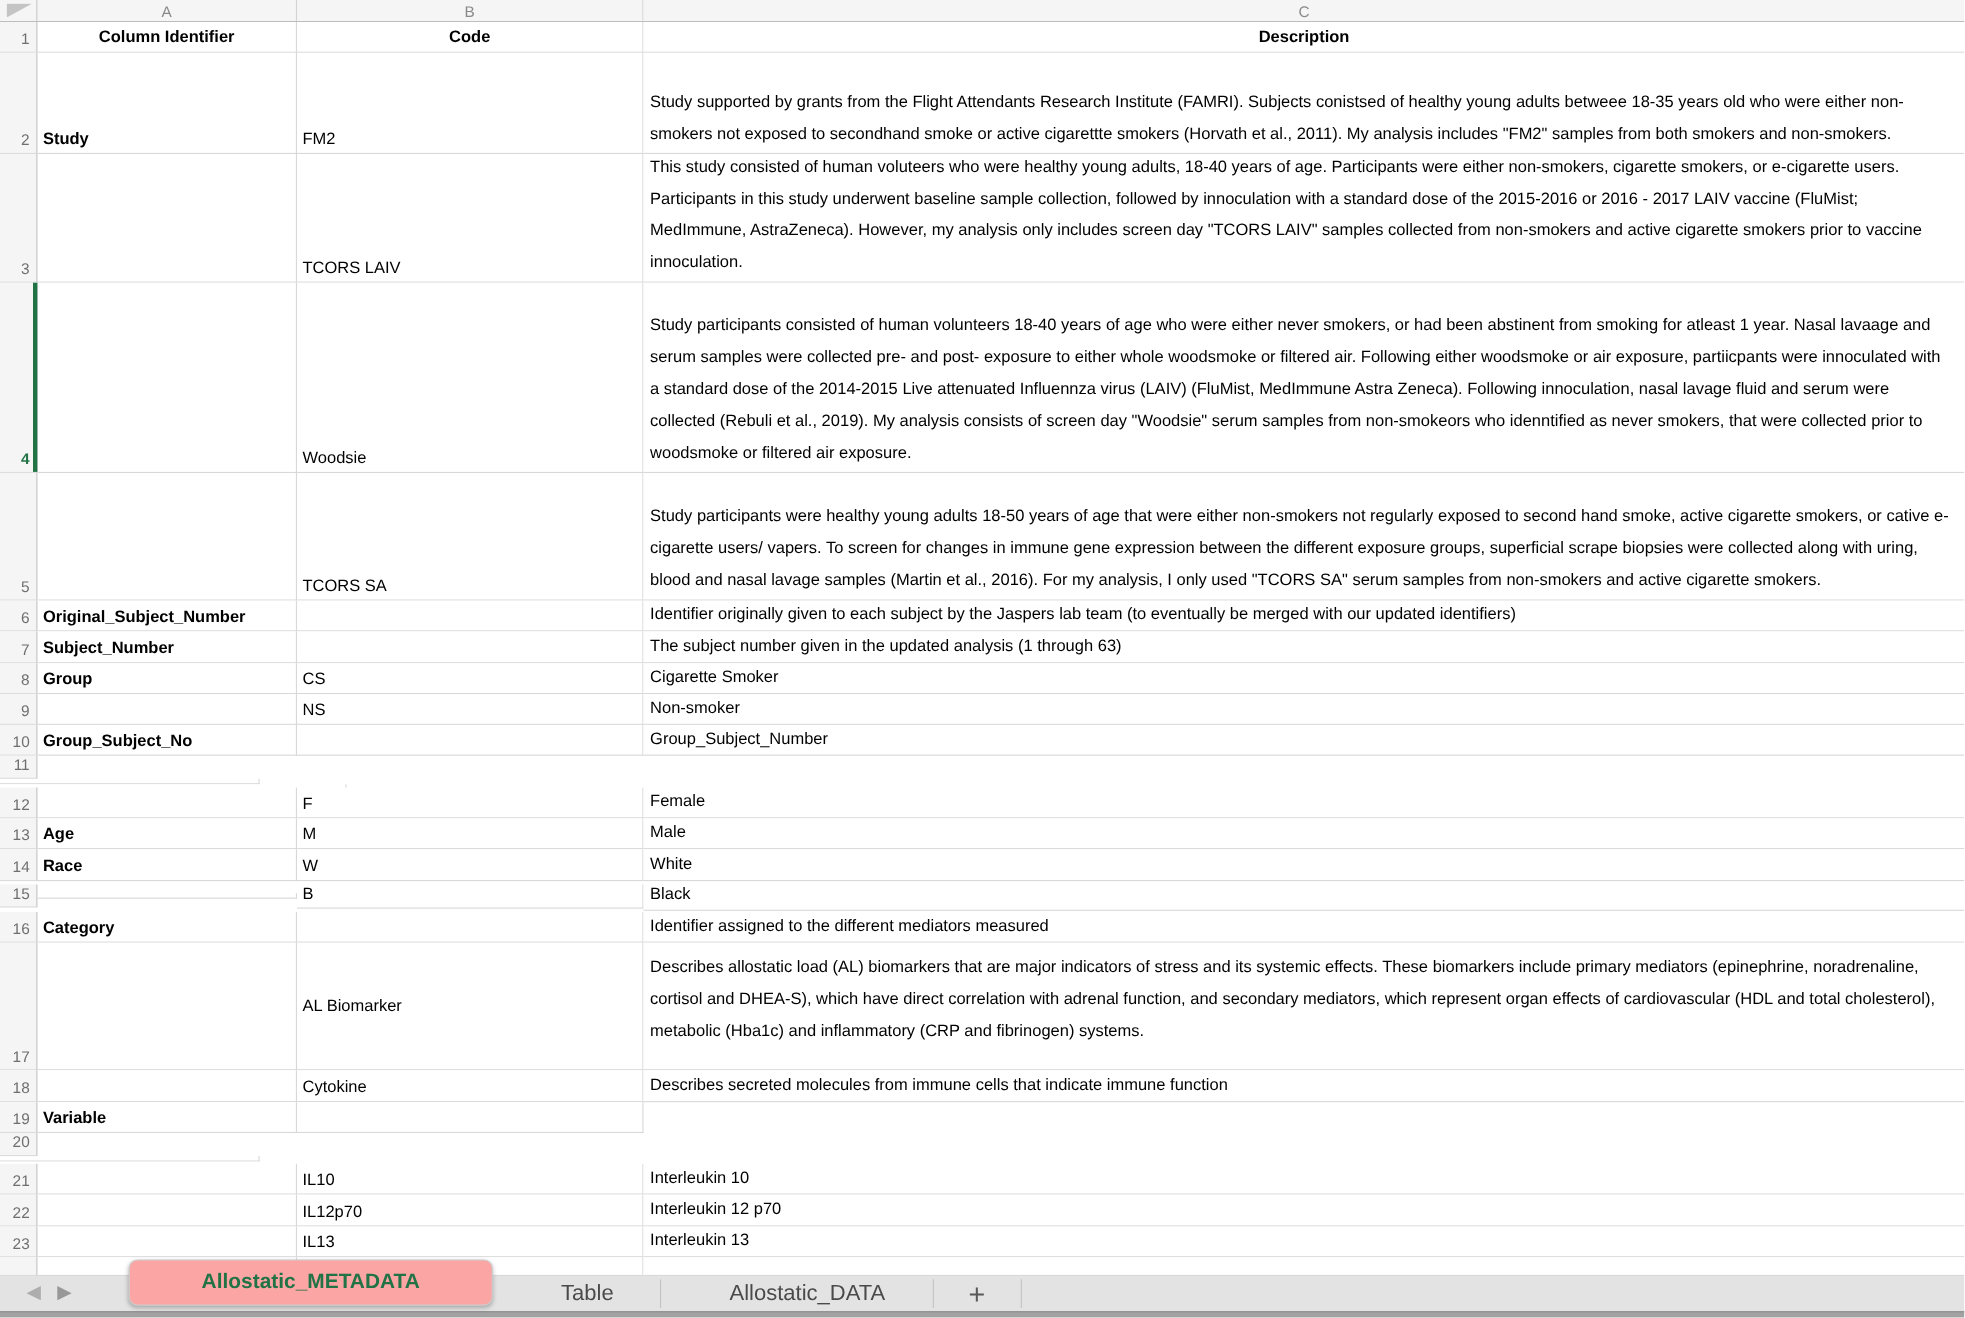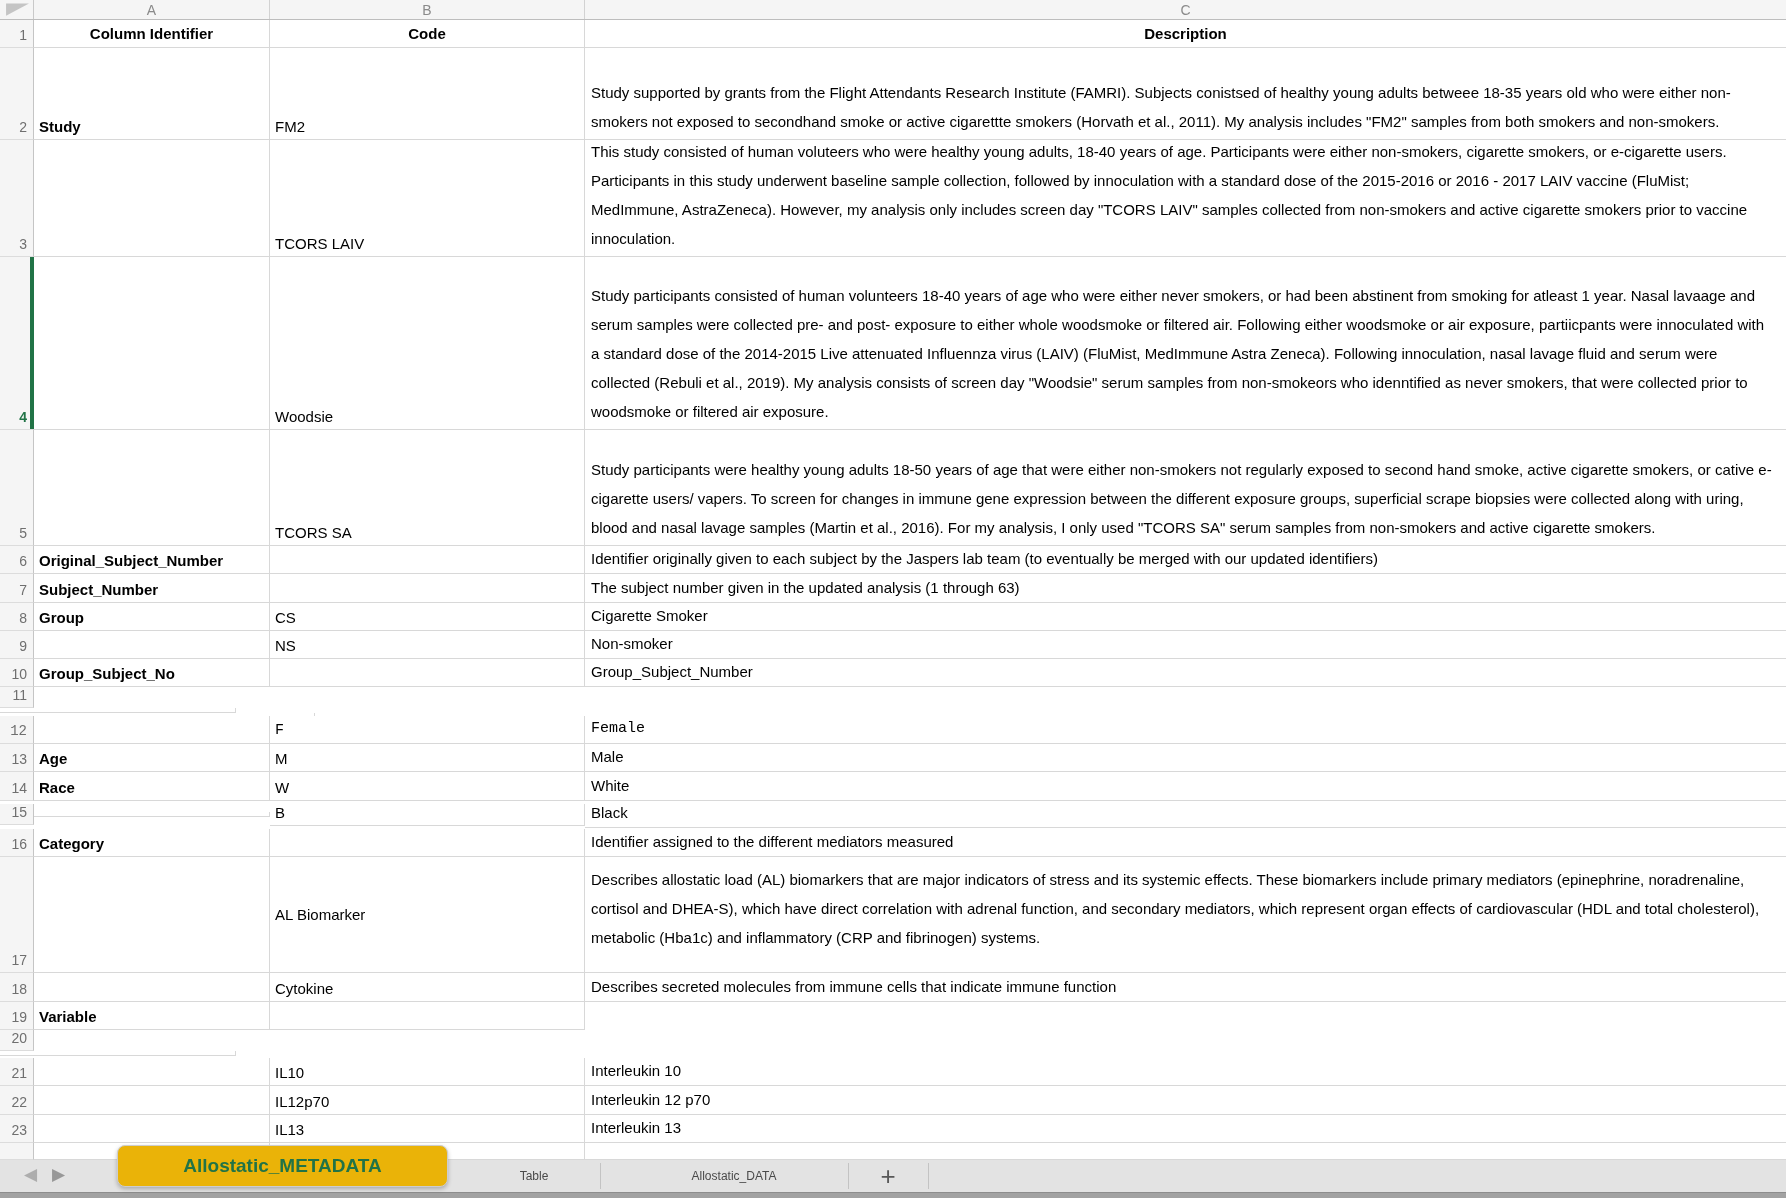"12" div.row { font-family: Liberation Mono, monospace -> none }
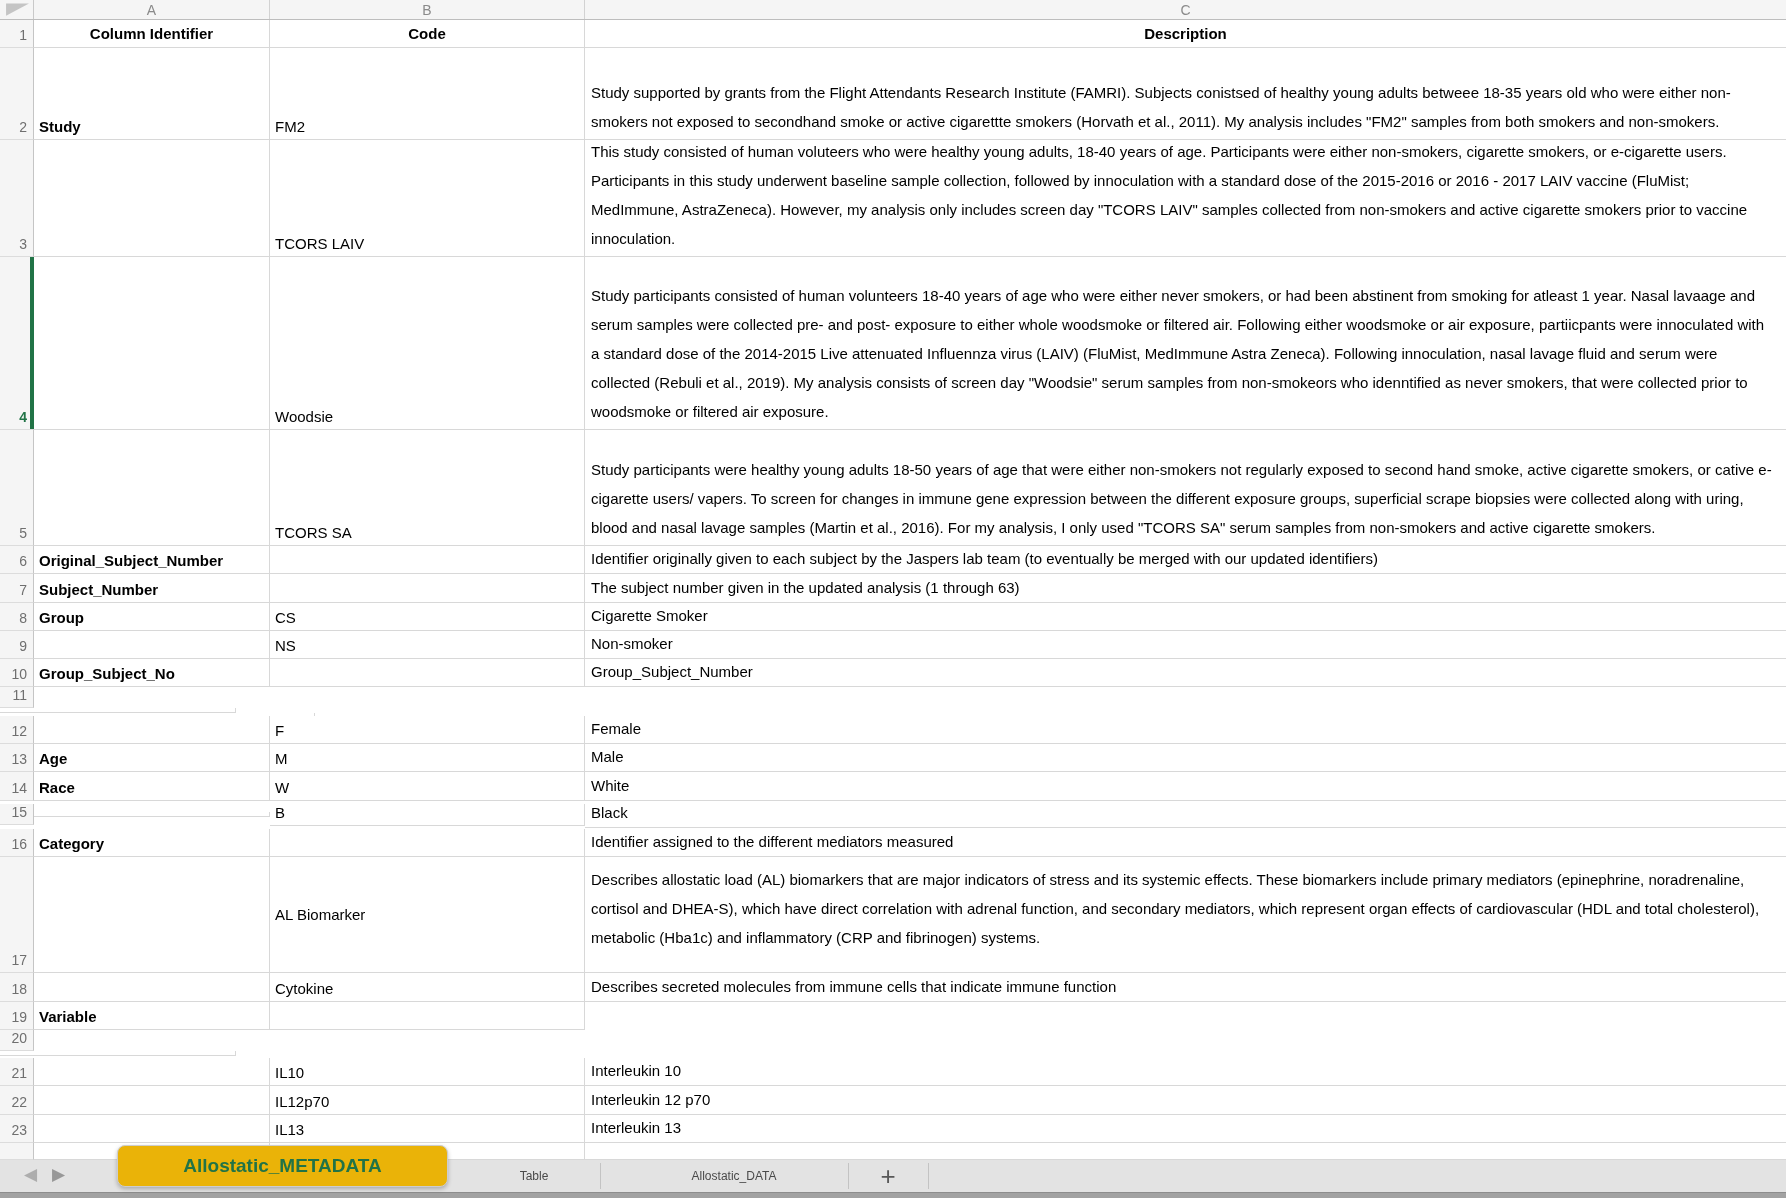"Allostatic_METADATA" .tab-active { background: #eab308 -> #fca5a5 }
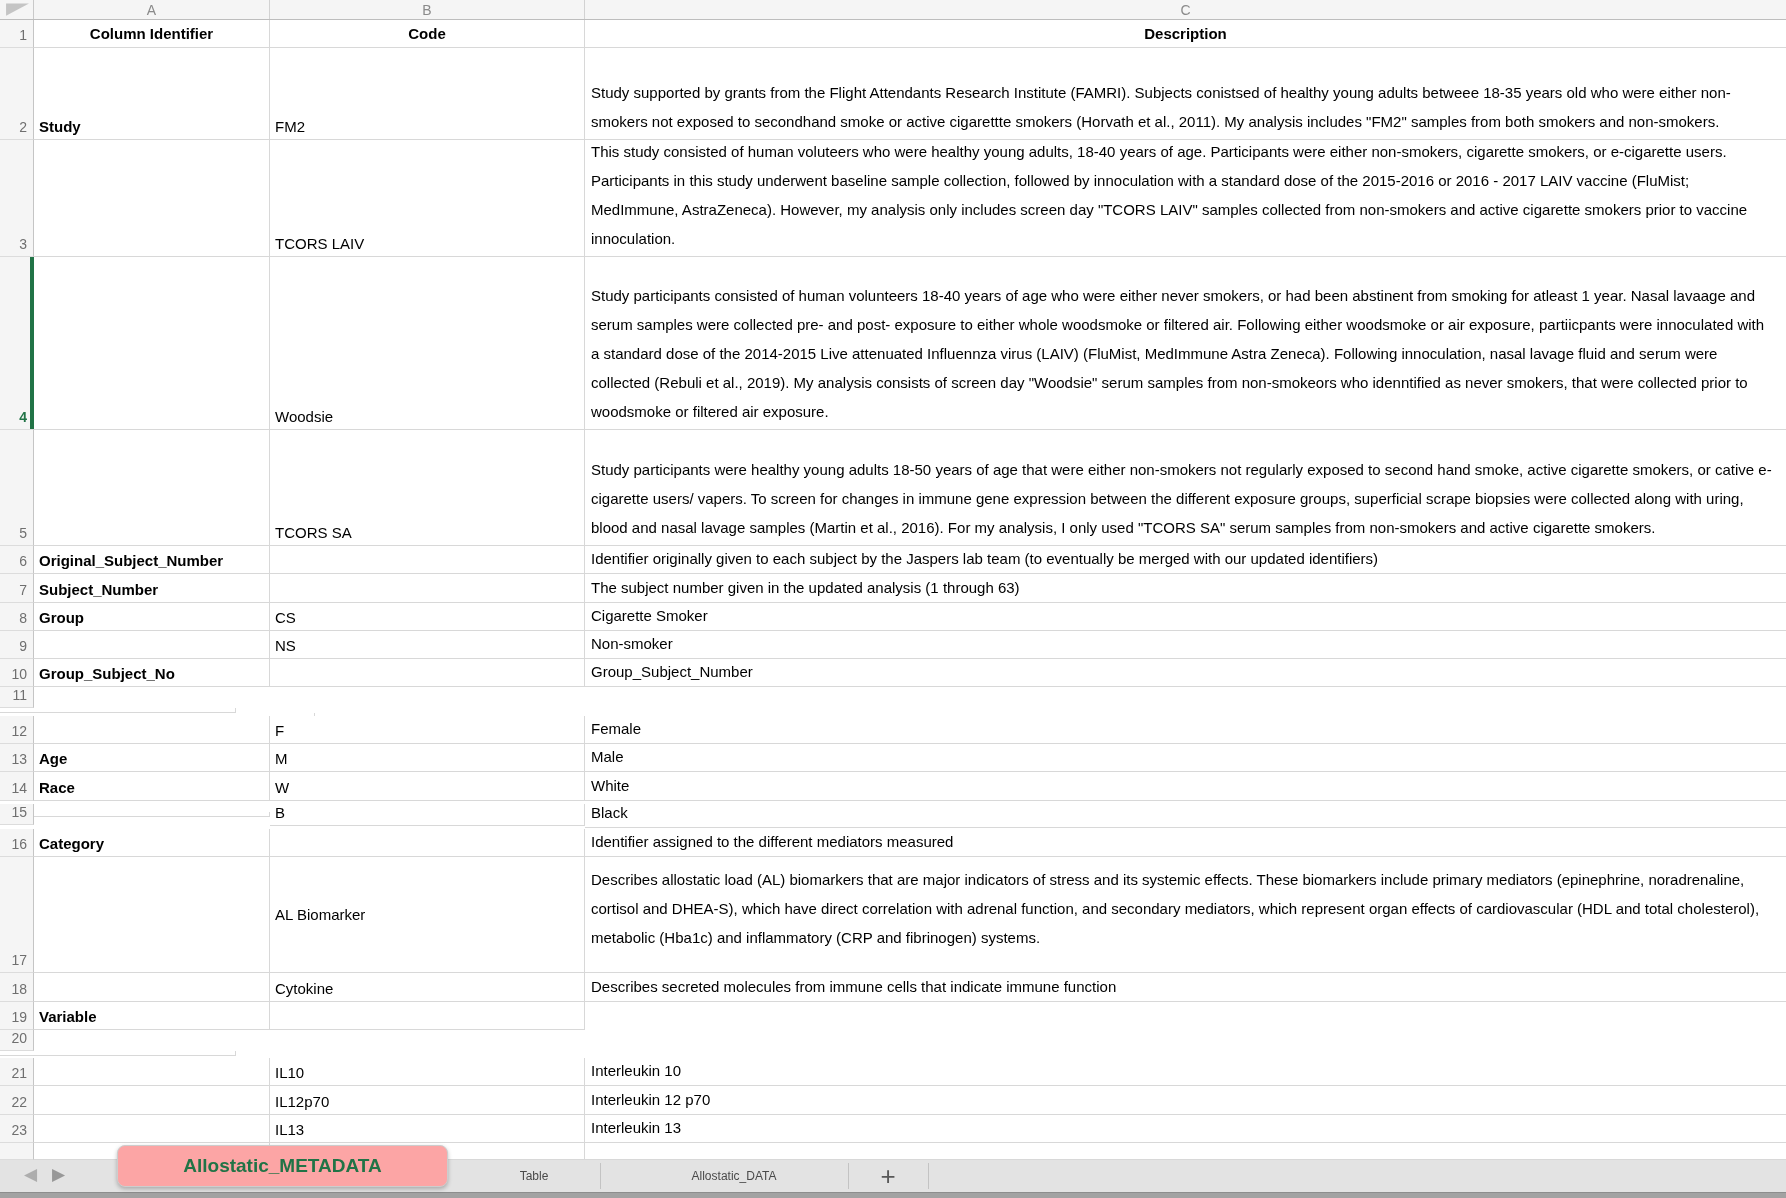"Table" .tab-inactive { font-size: 12px -> 20px }
